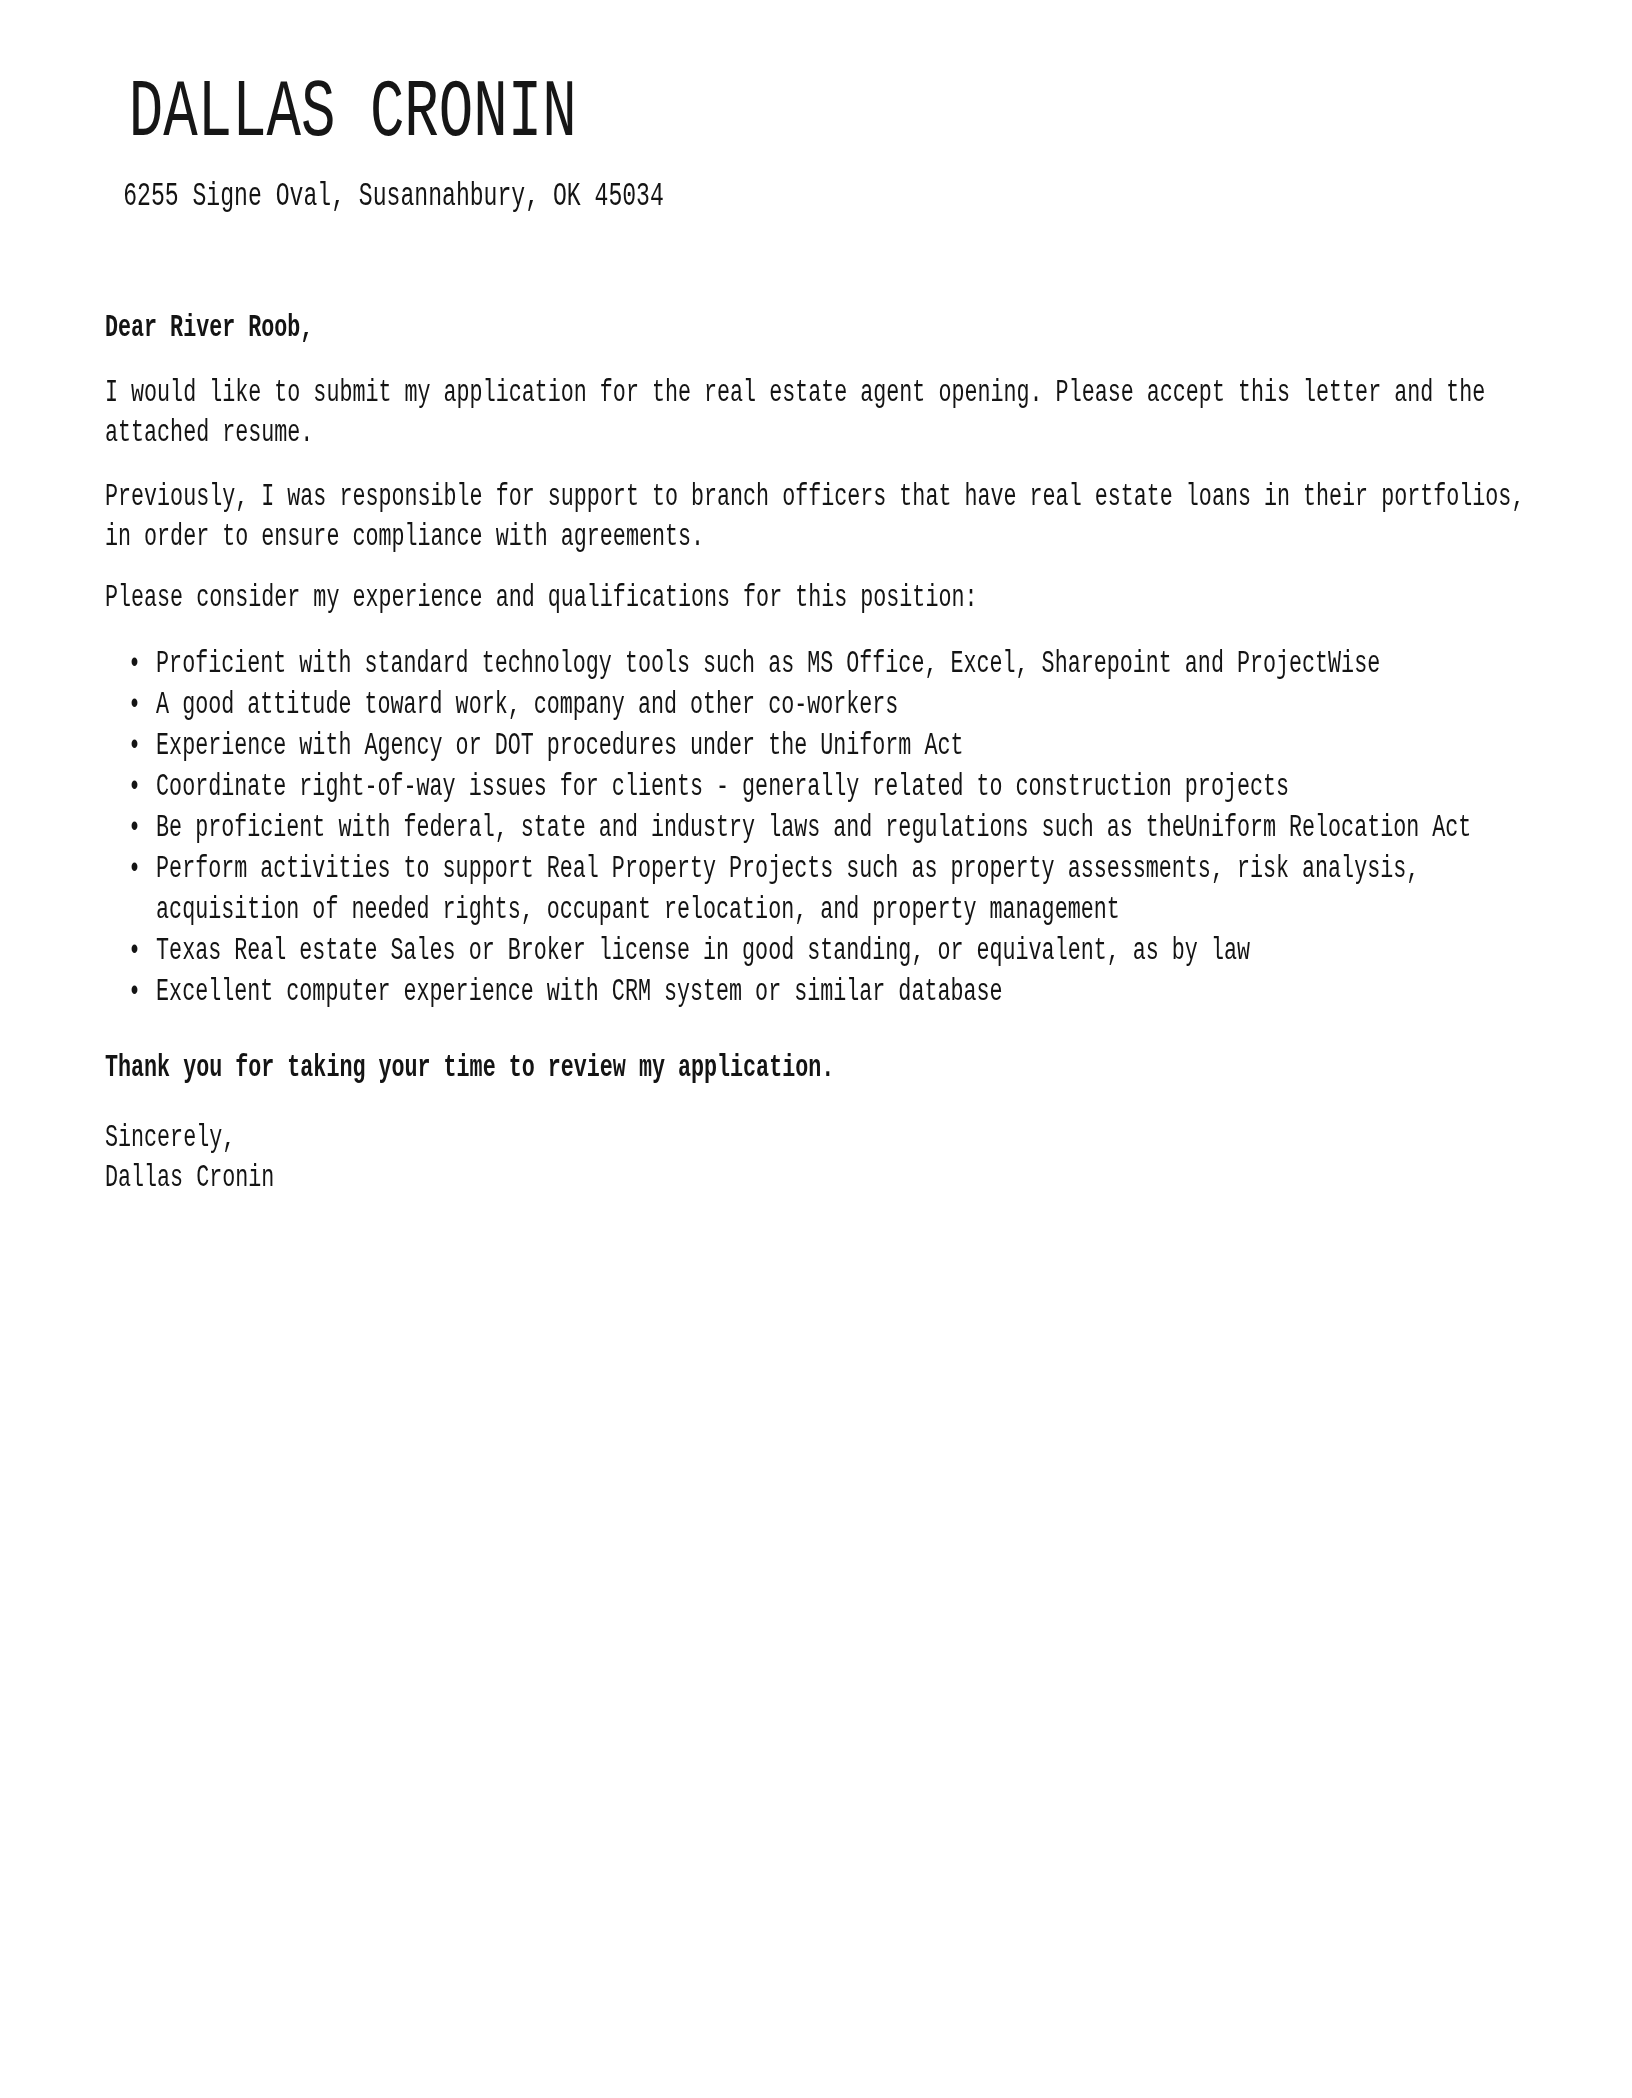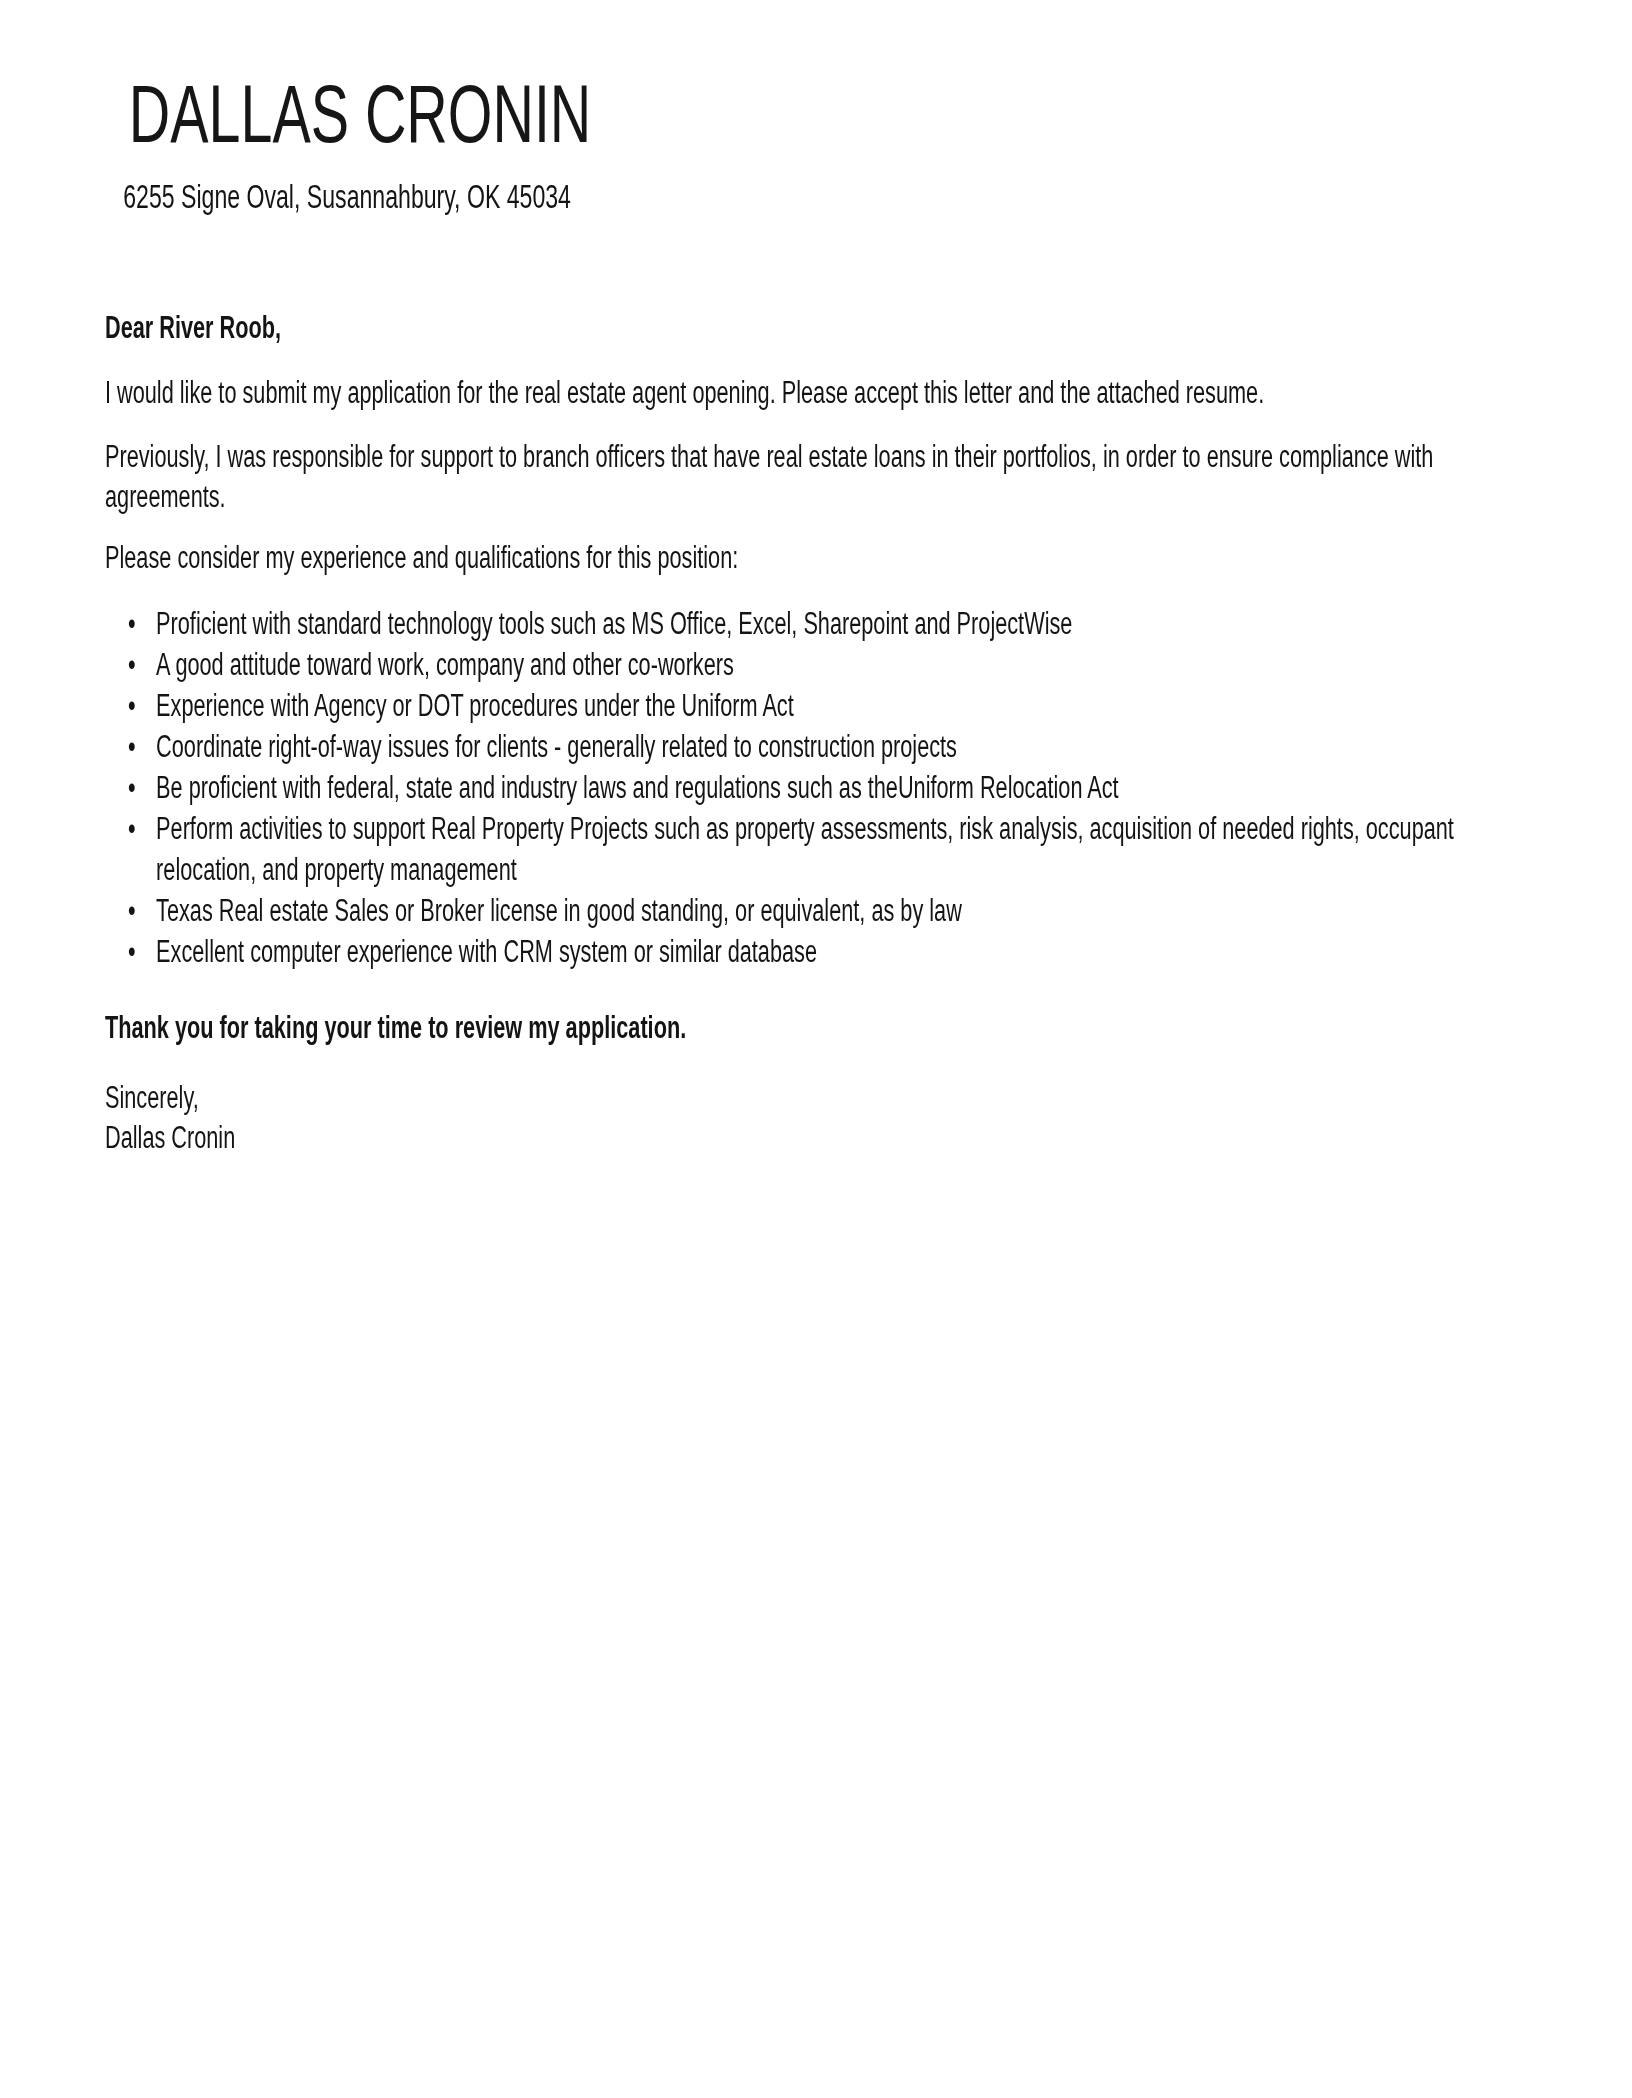"DALLAS CRONIN" .page { font-family: Liberation Sans, sans-serif -> Liberation Mono, monospace }
